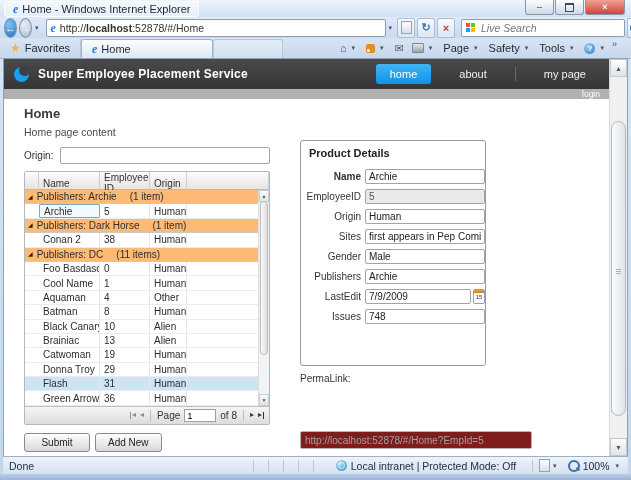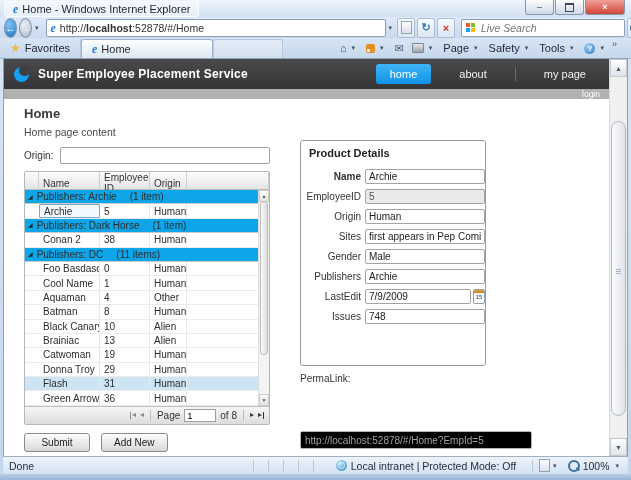"Publishers: Archie" .grow { background: #0ea5e9 -> #fdba74 }
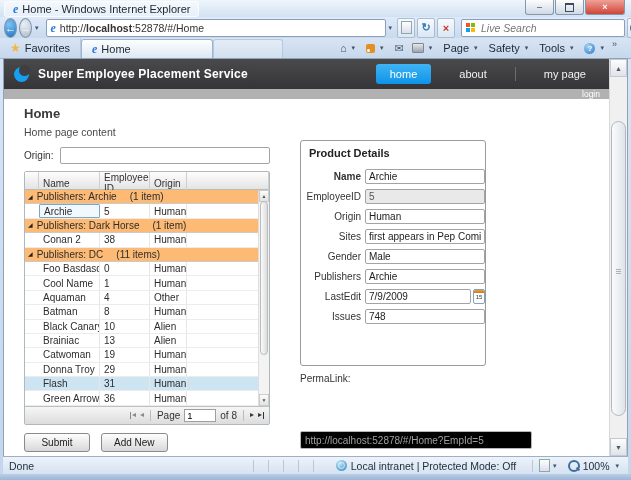"Submit" .action-buttons { gap: 11px -> 5px }
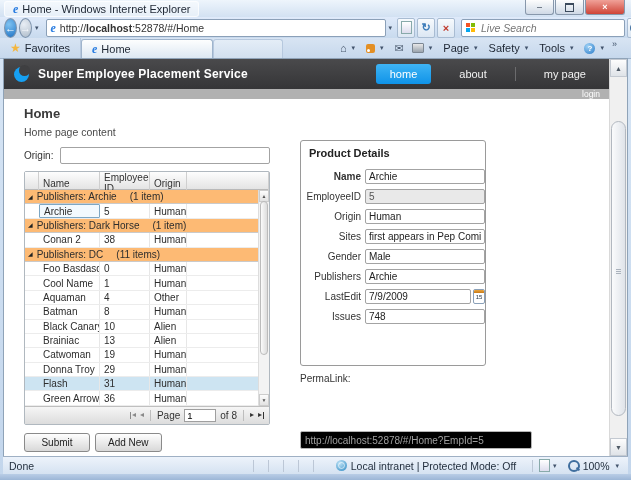"http://localhost:52878/#/Home?EmpId=5" .permalink-input { background: #000000 -> #7f1d1d }
